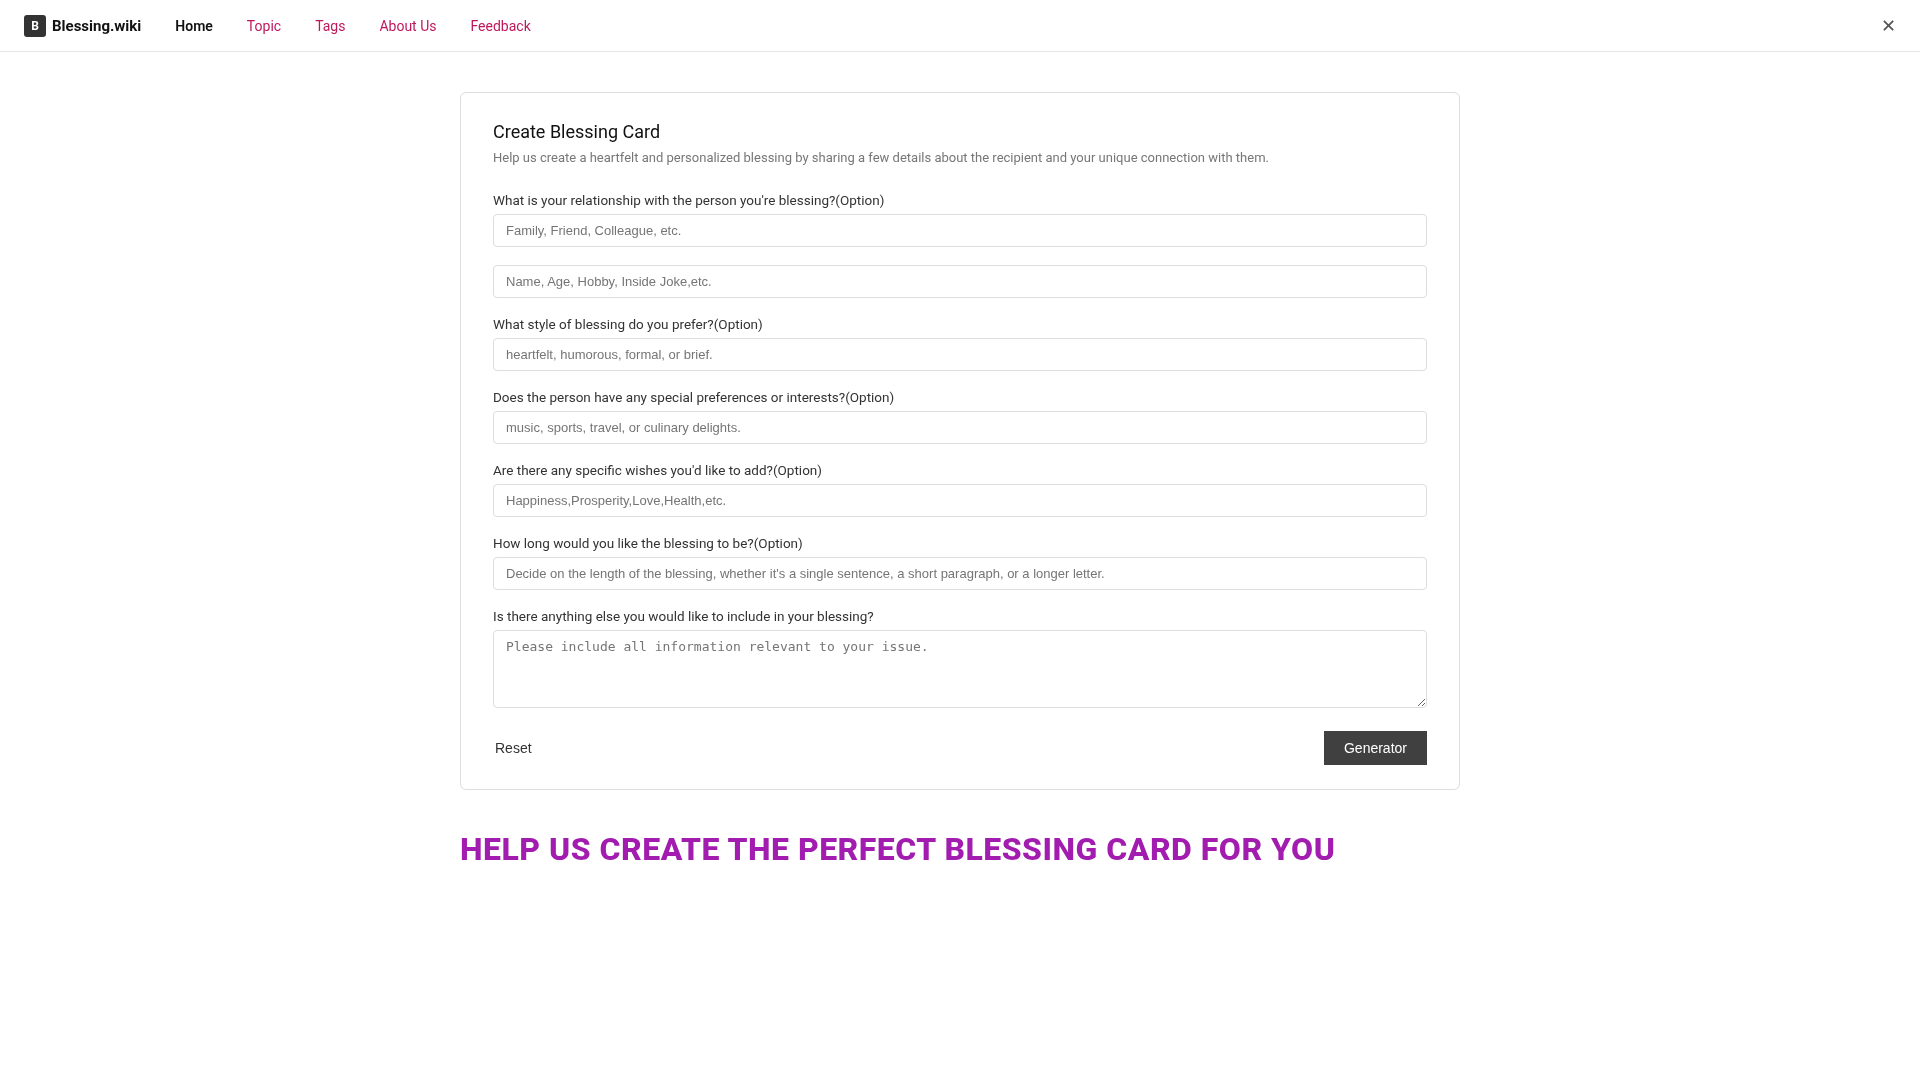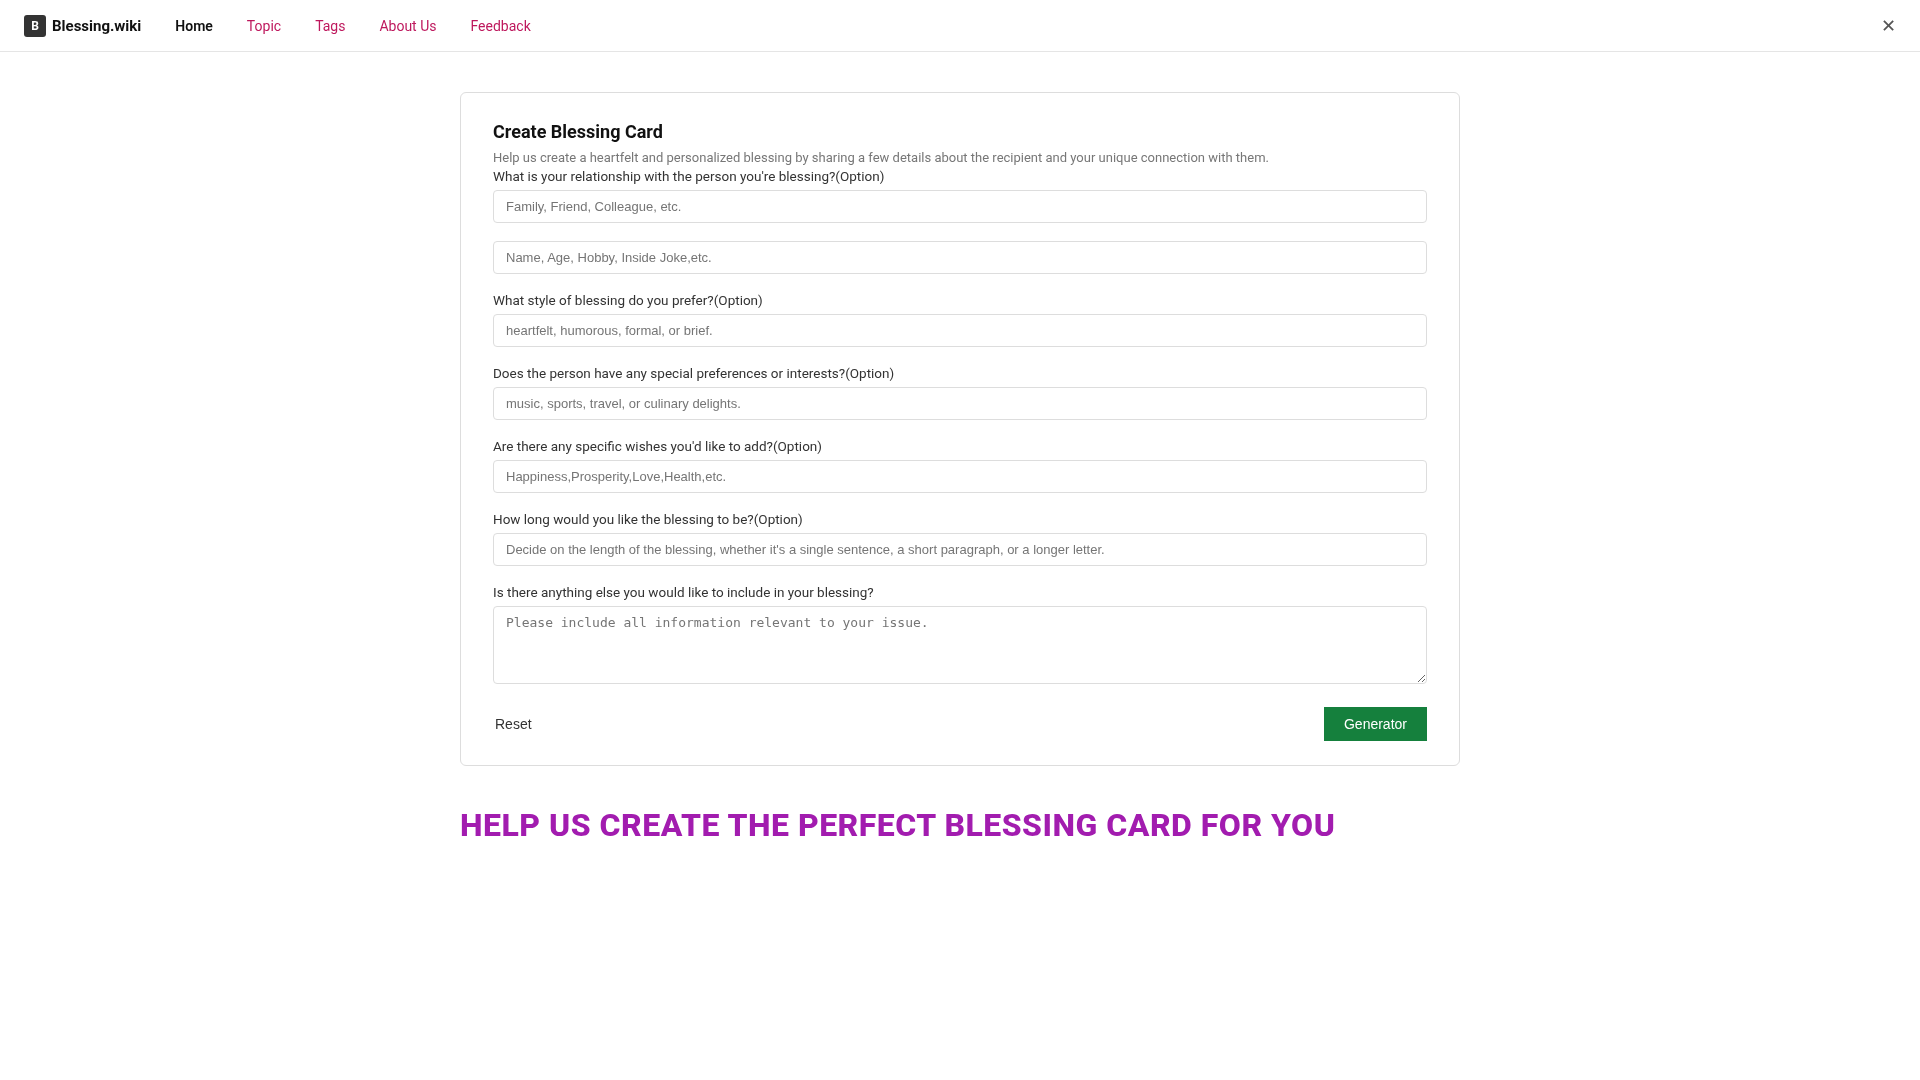"Create Blessing Card" .form-title { font-weight: 700 -> 400 }
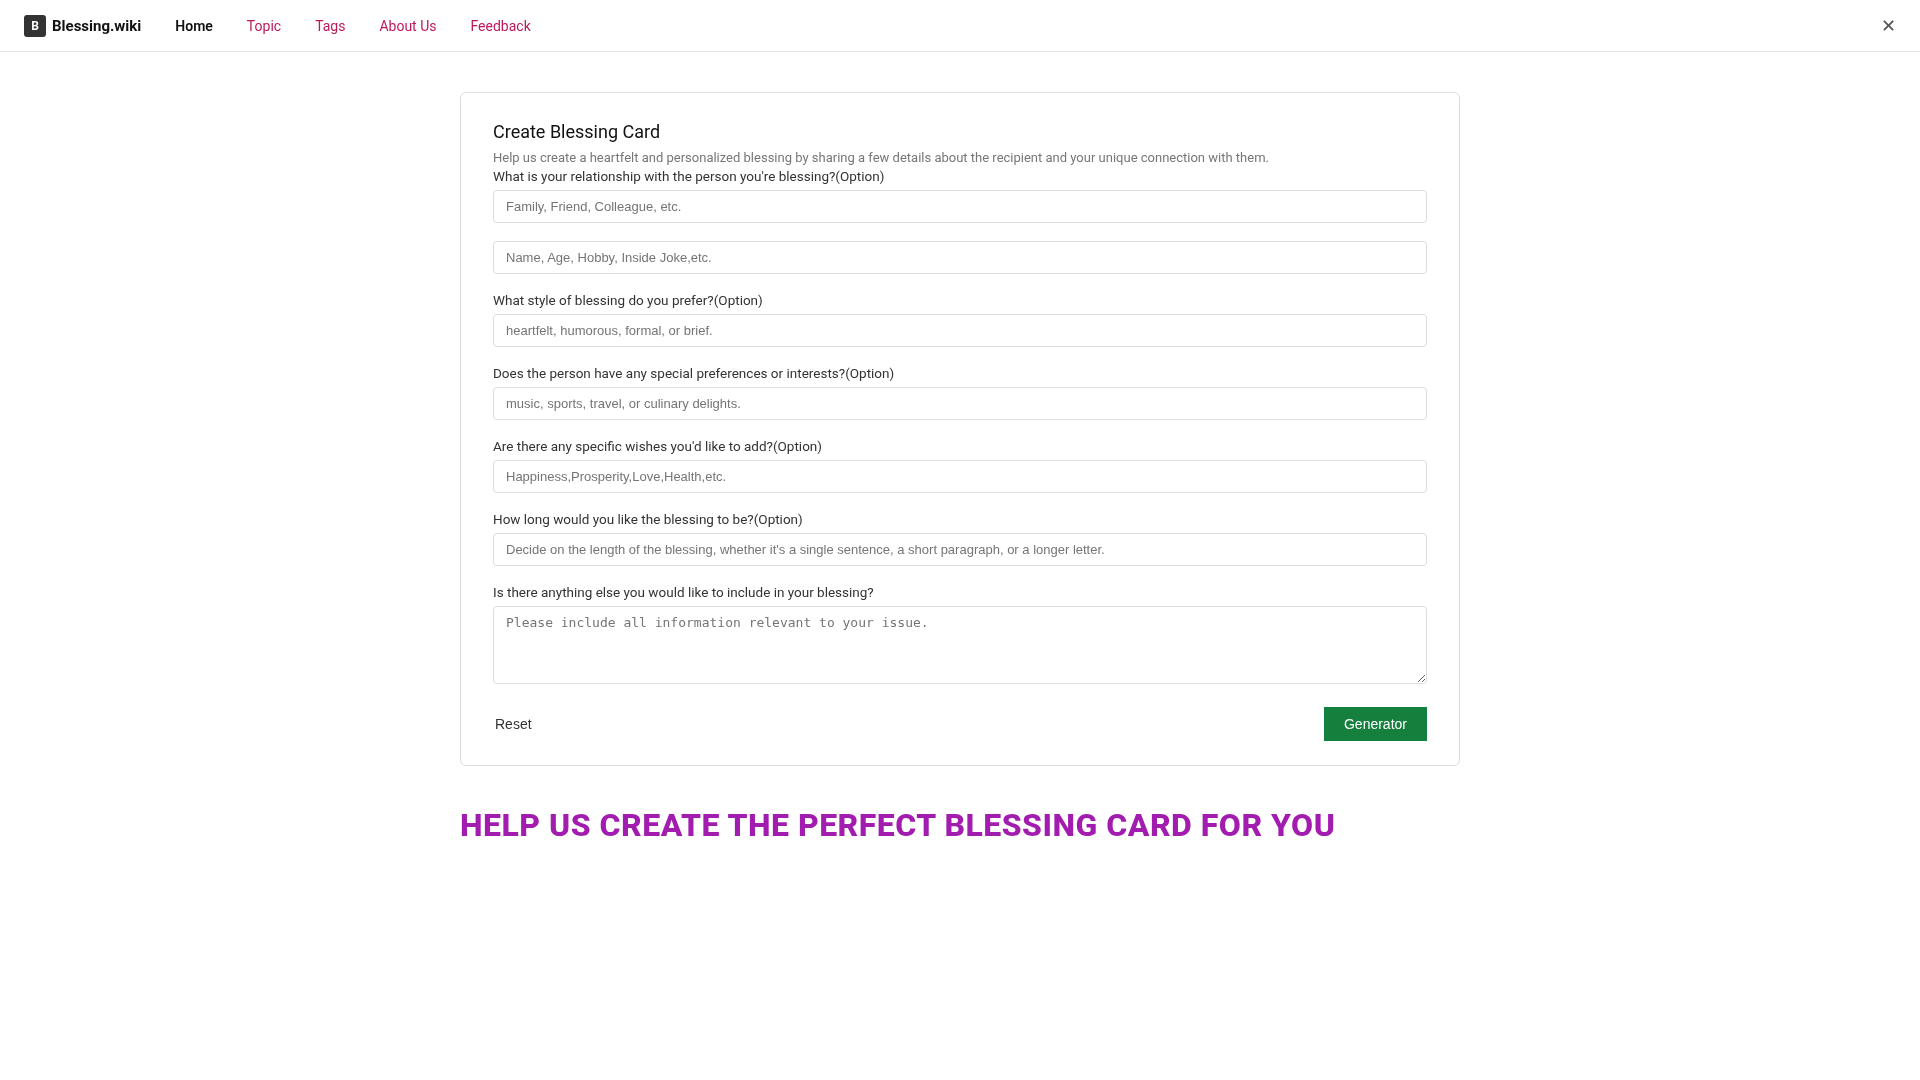"Help us create a heartfelt" .form-subtitle { margin-bottom: none -> 24px }
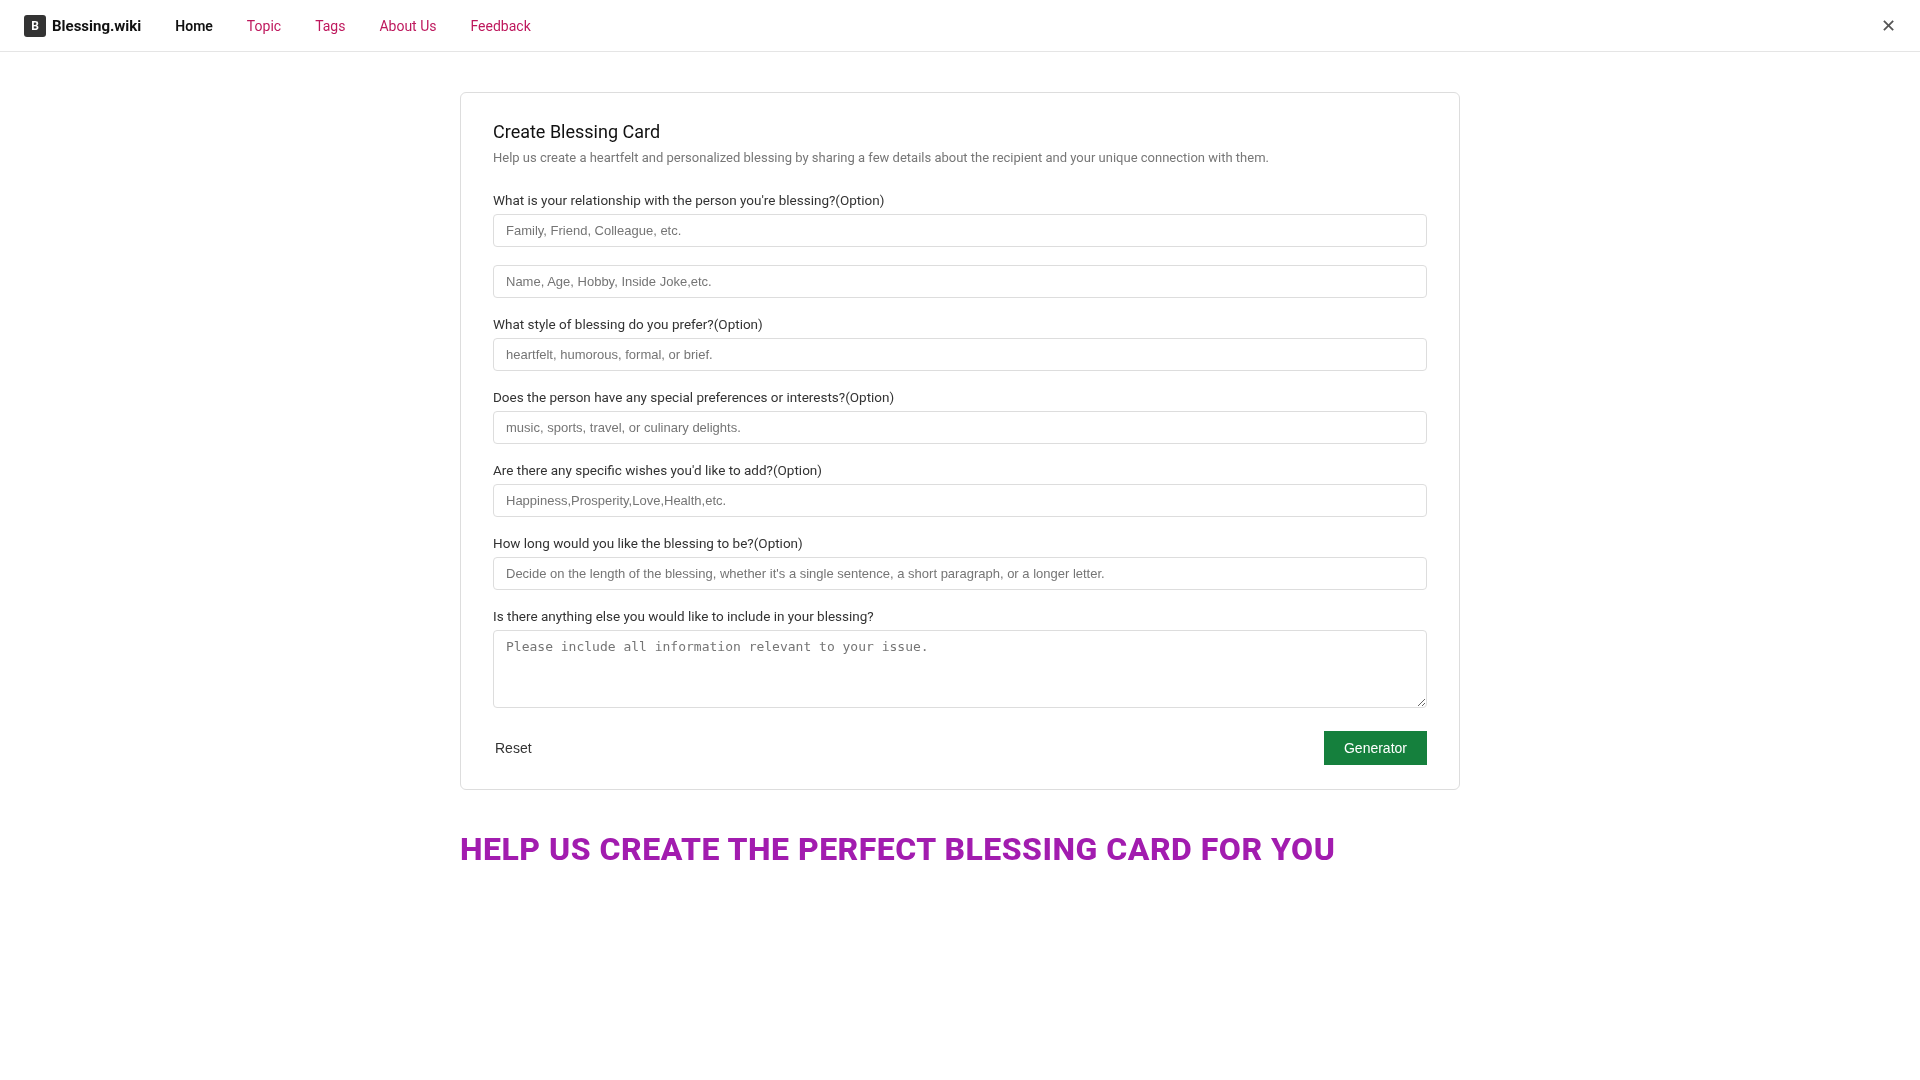"Generator" .generator-btn { background: #15803d -> #404040 }
